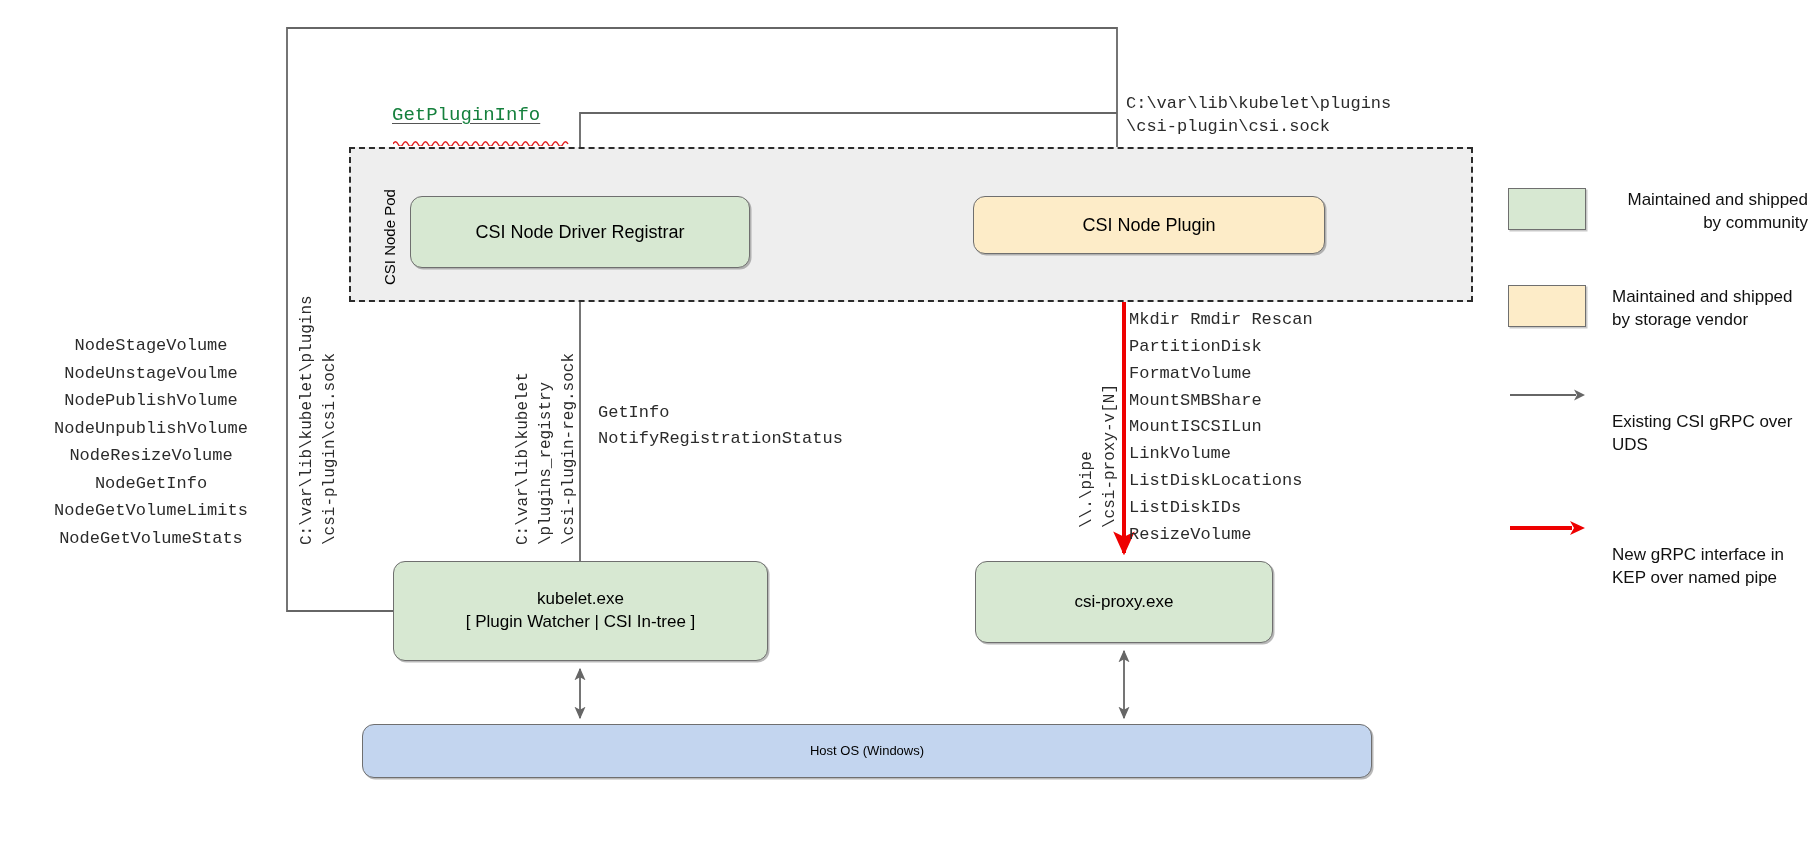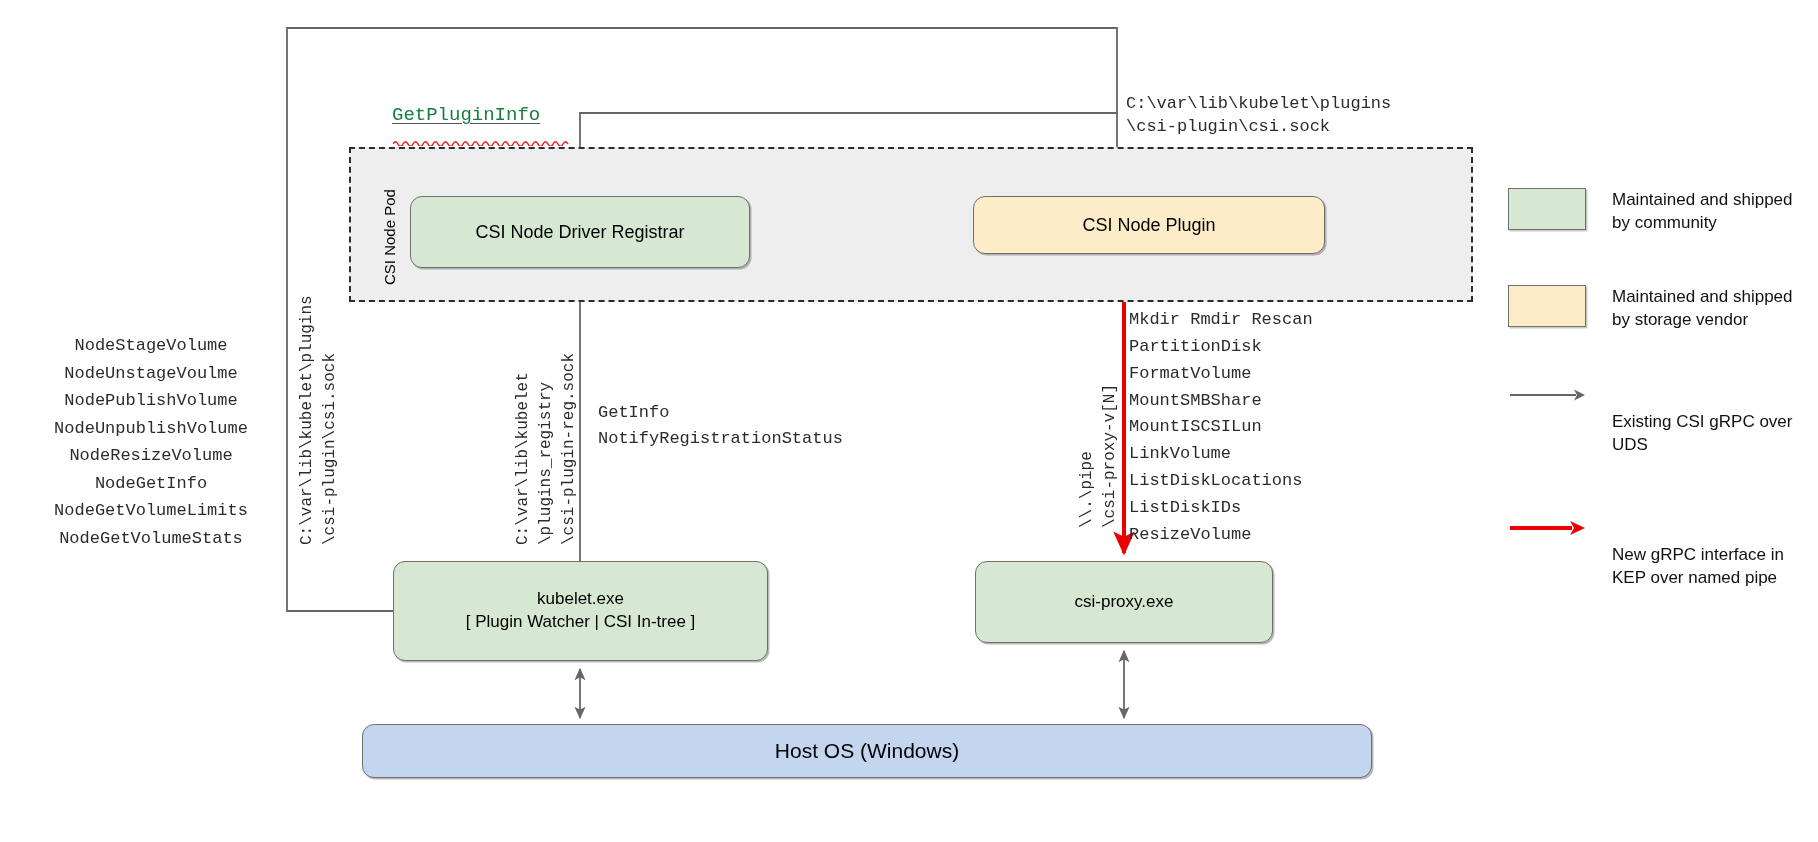"Maintained and shipped by community" #legend .leg-row:nth-child(1) { text-align: none -> right }
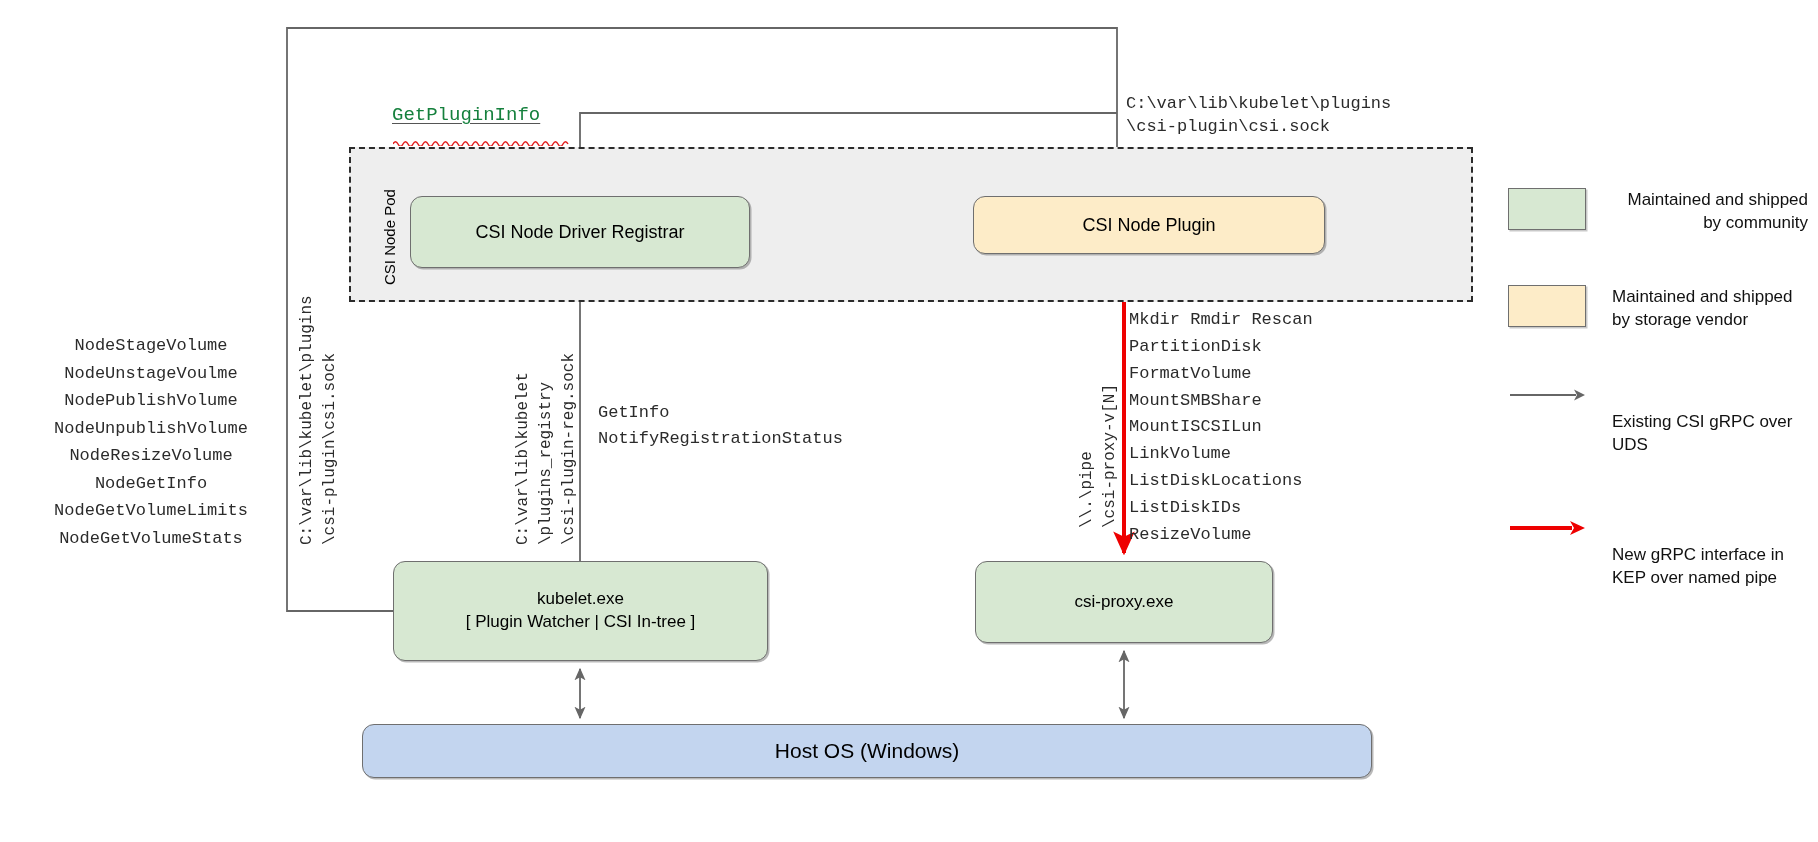"Host OS (Windows)" #box-hostos { font-size: 21px -> 13px }
